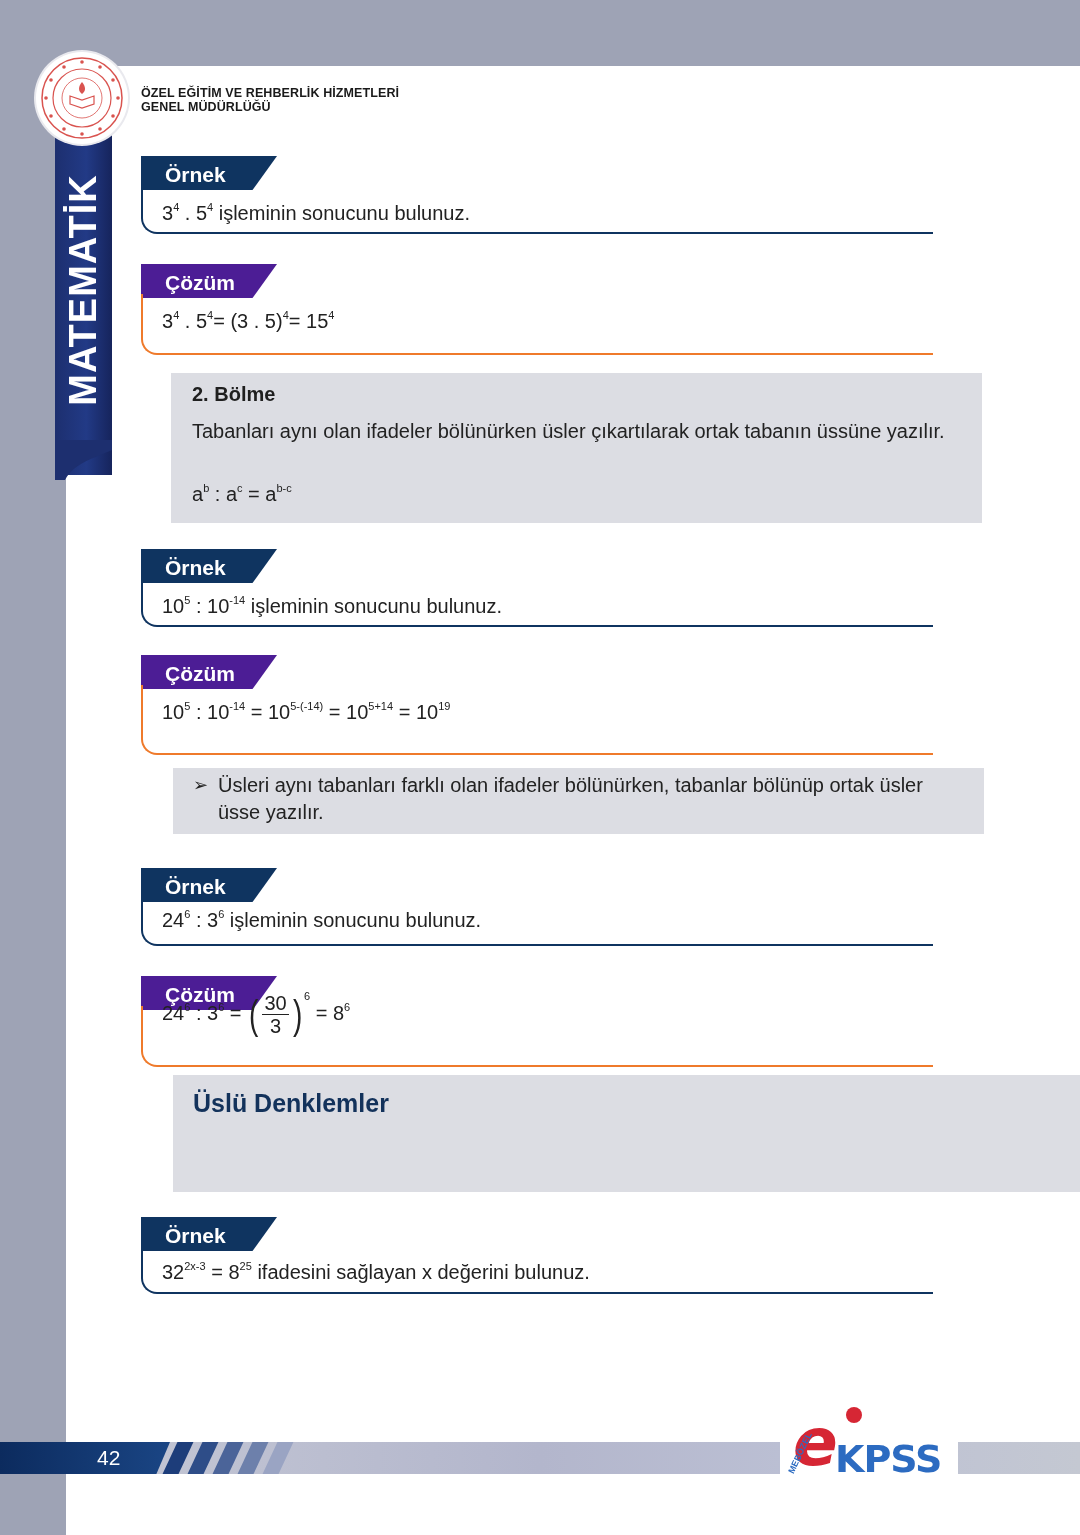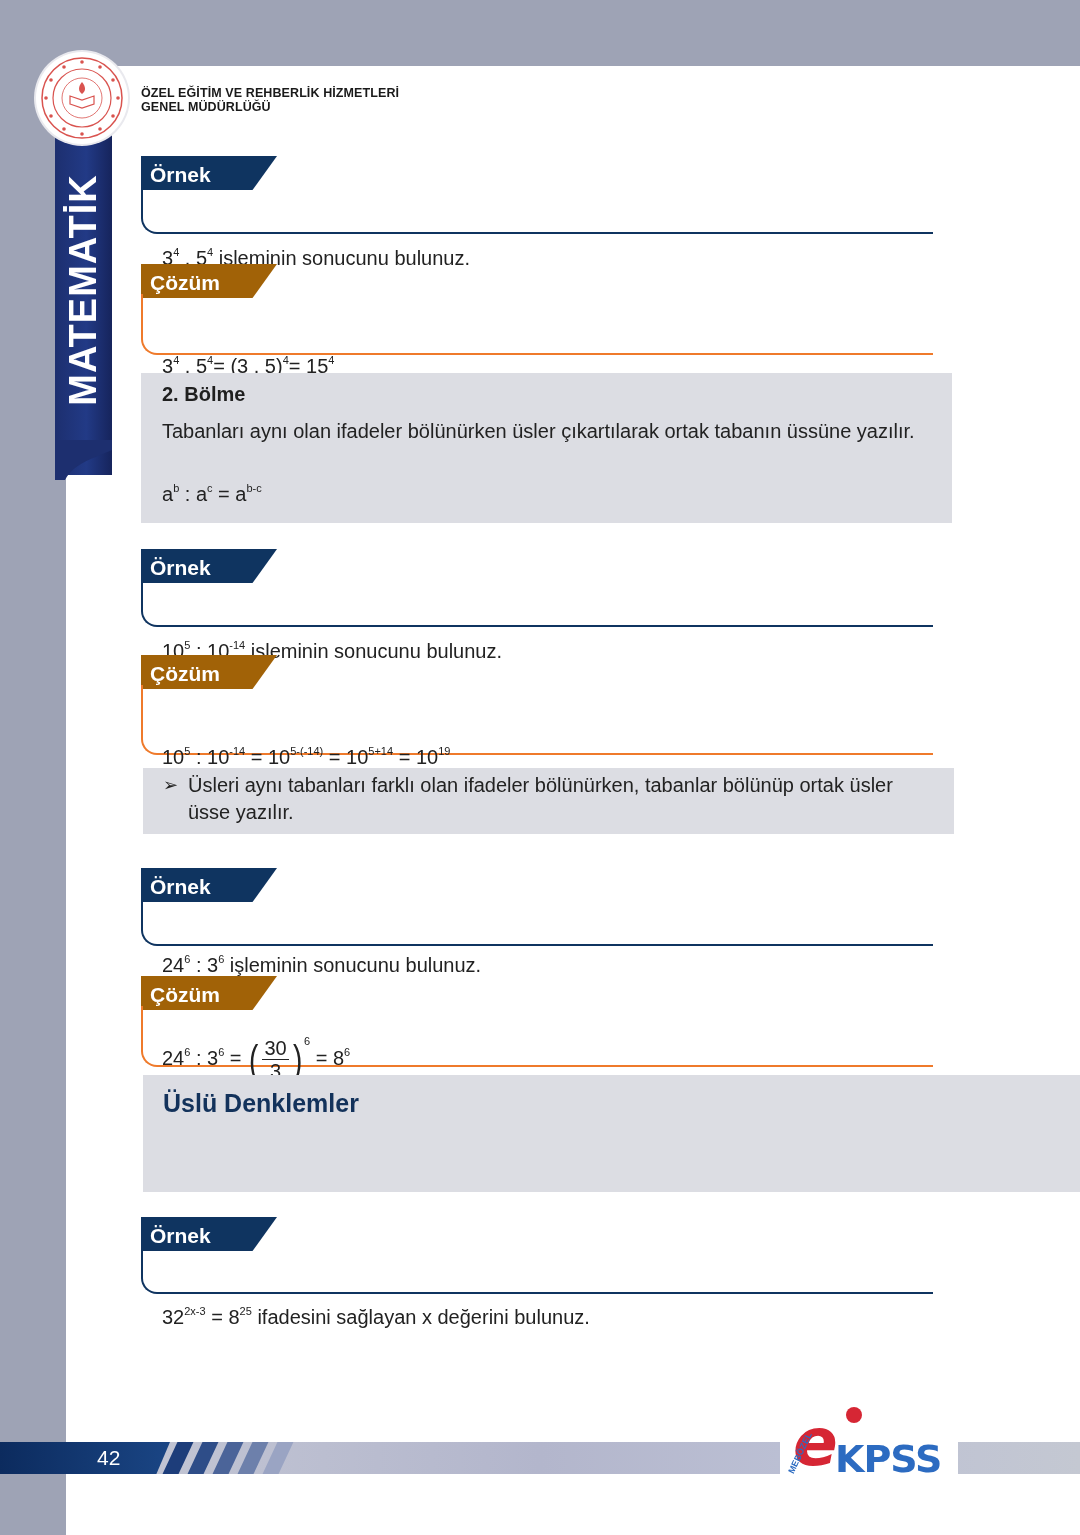"Örnek" .box .tab { padding-left: 9px -> 24px }
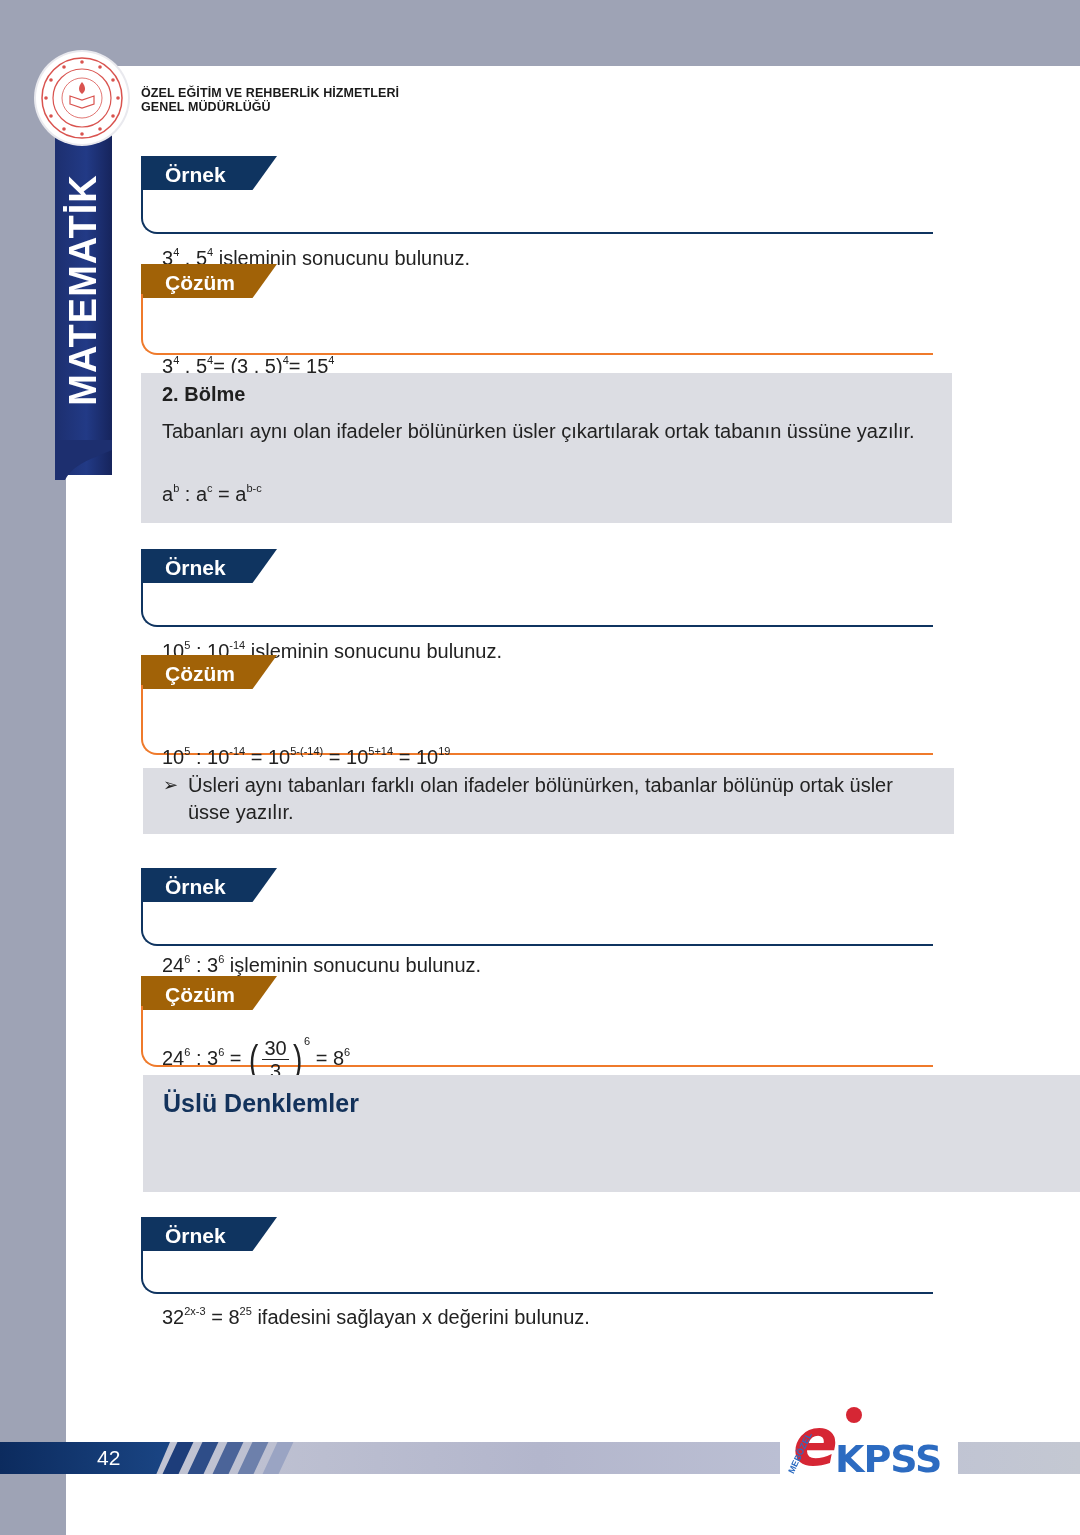"34 . 54 işleminin sonucunu" .box .content { margin-top: 45px -> none }
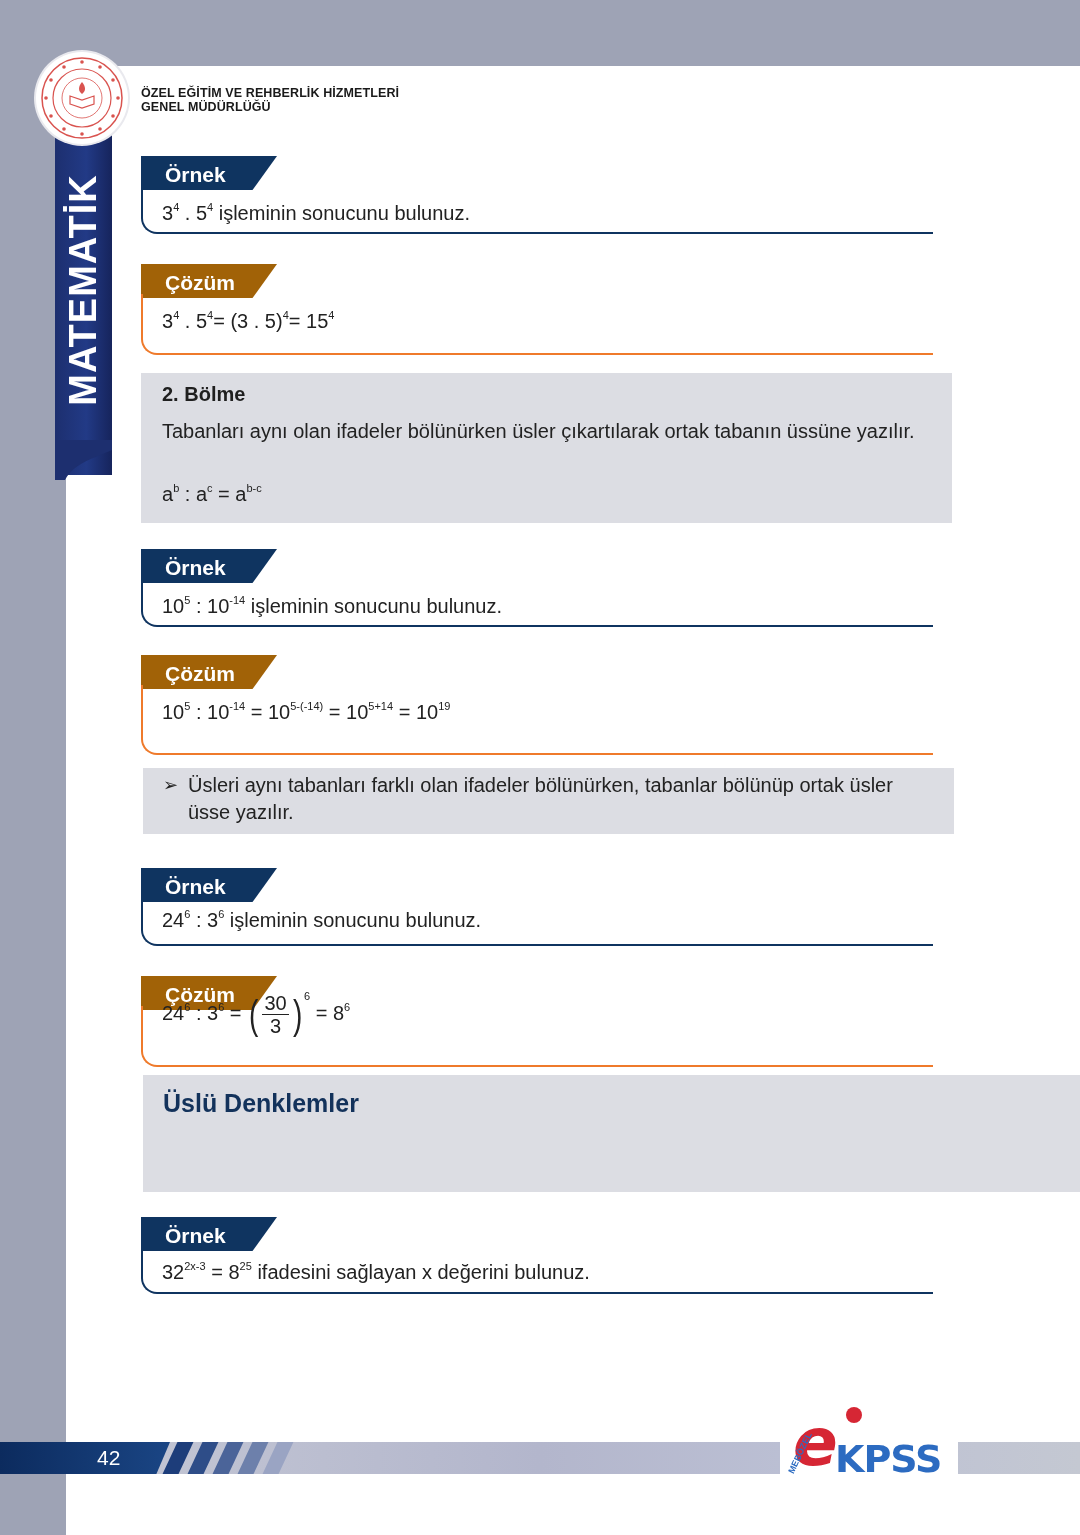"Çözüm" .box.cozum .tab { background: #a16207 -> #4c1d95 }
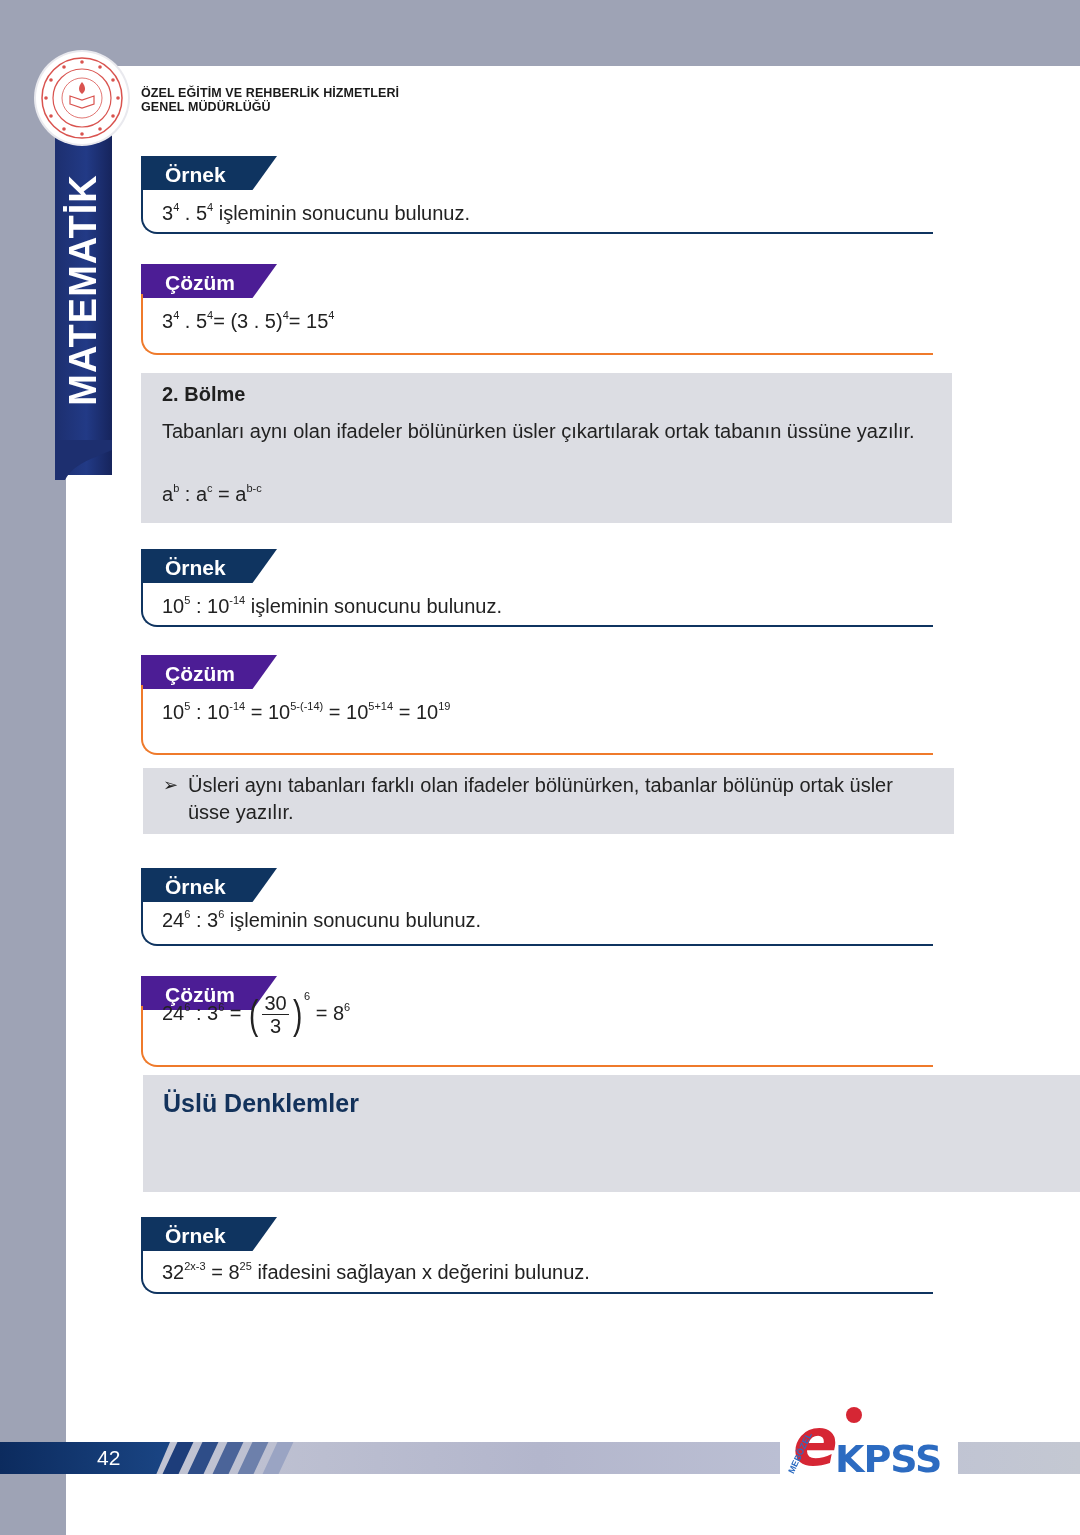"2. Bölme" .grey-panel { margin-left: none -> 30px }
